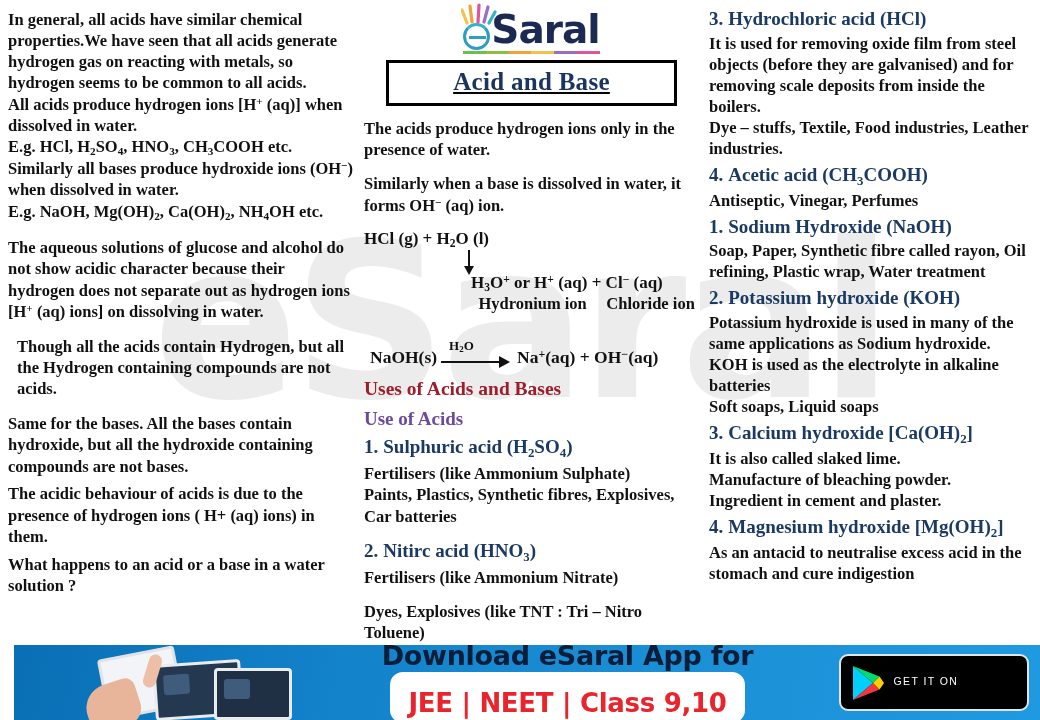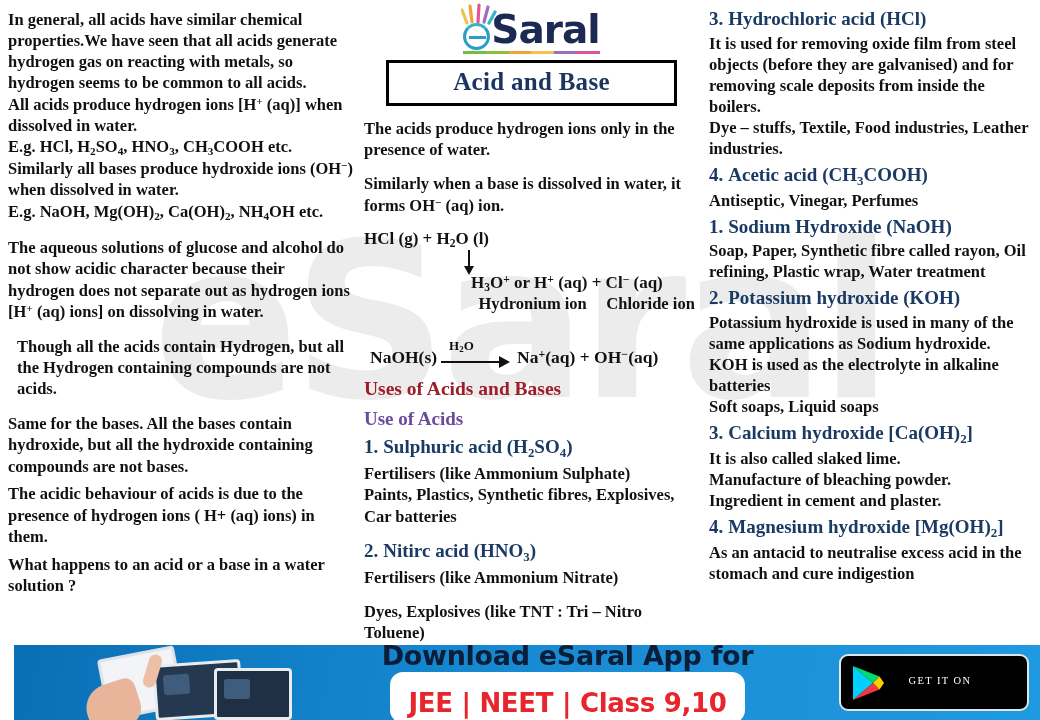"Acid and Base" #title-box { text-decoration: none -> underline }
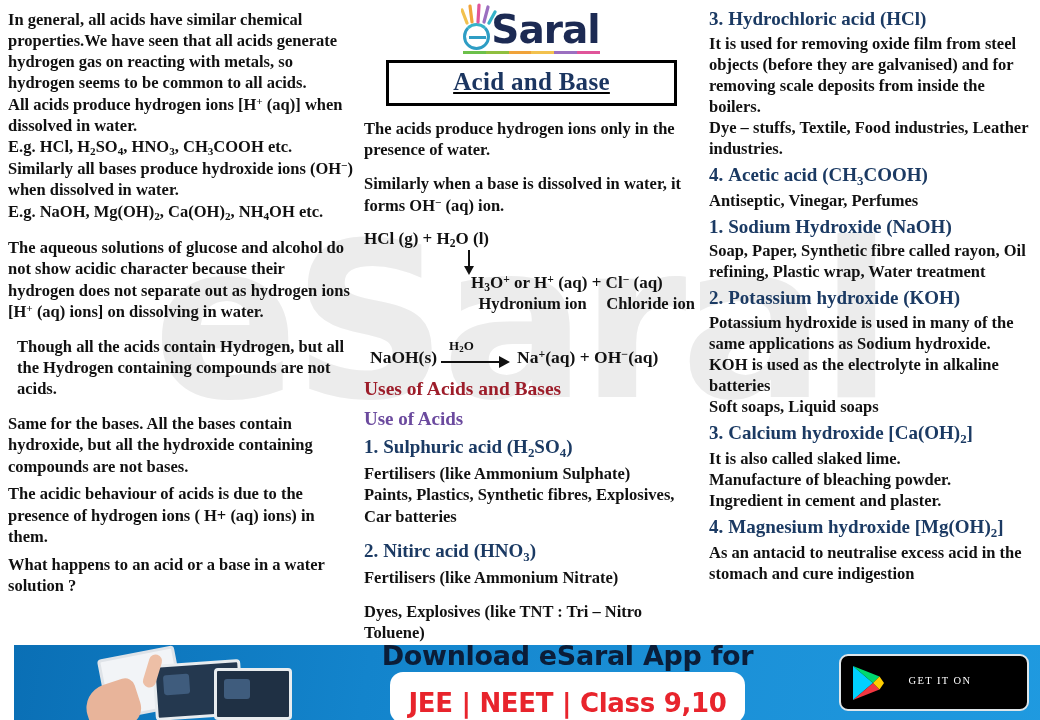"GET IT ON" #gplay-small { font-family: Liberation Serif, serif -> Liberation Sans, sans-serif; margin-left: 15px -> none }
